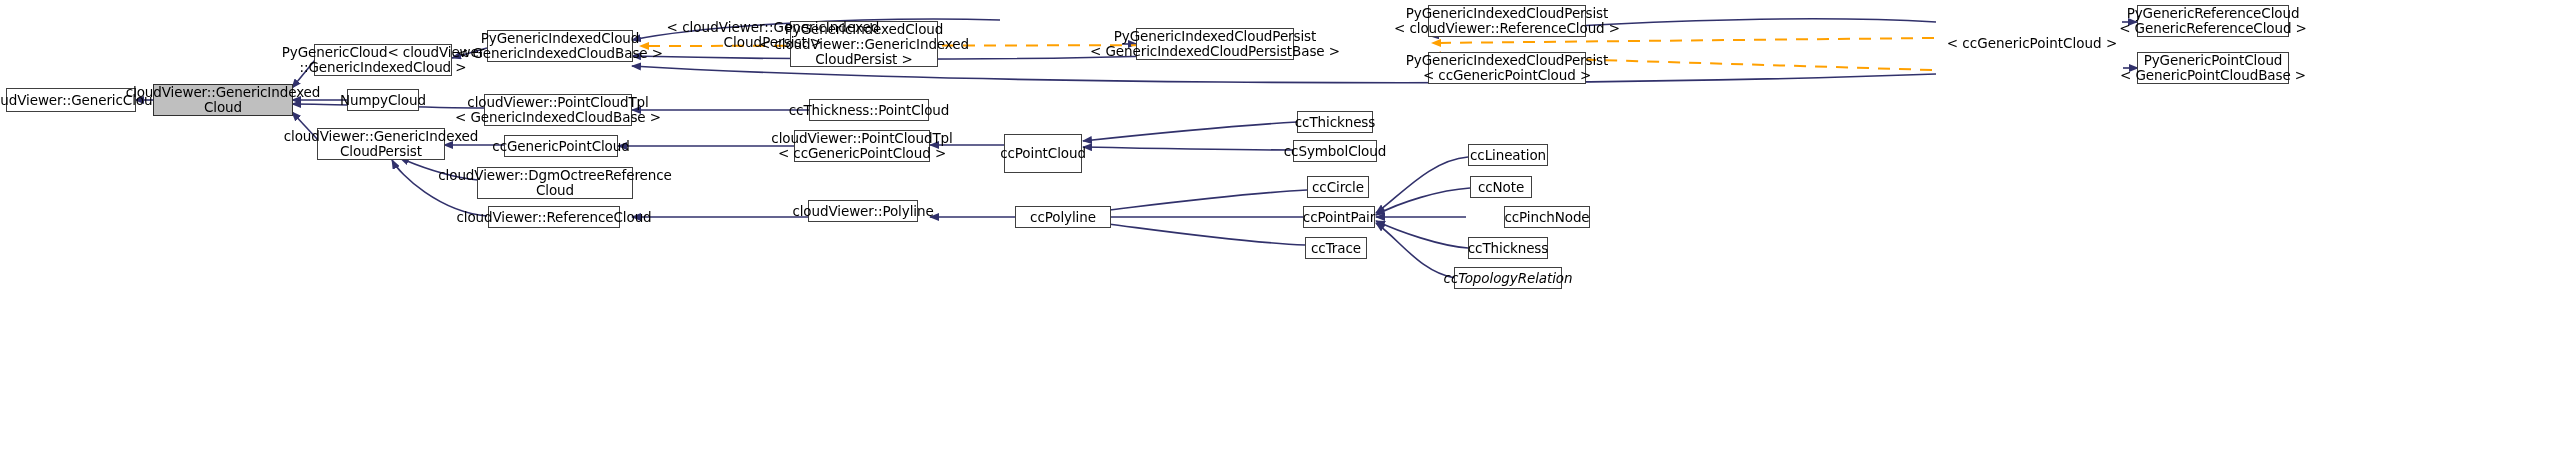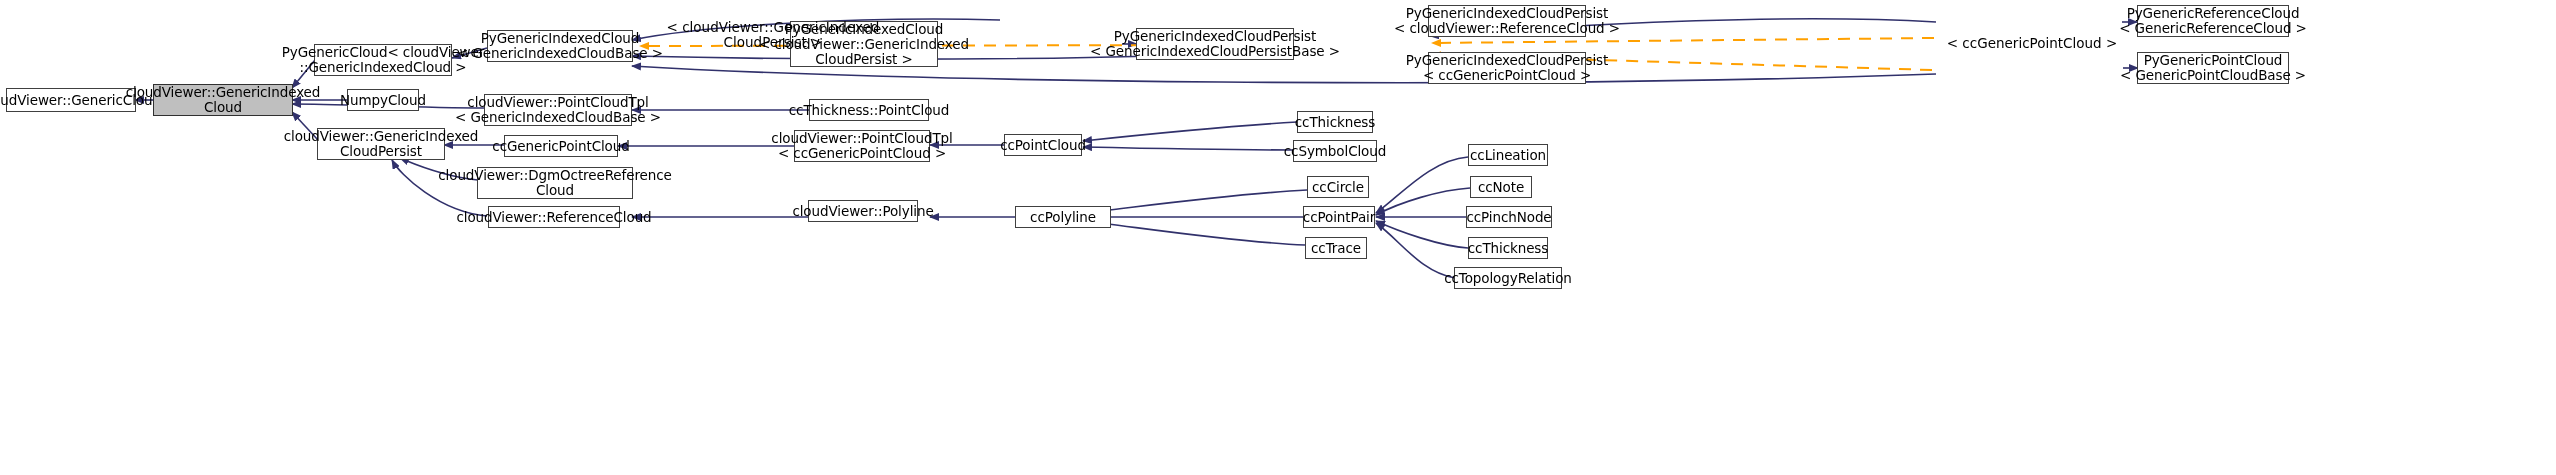"ccPointCloud" div.node { height: 22px -> 39px }
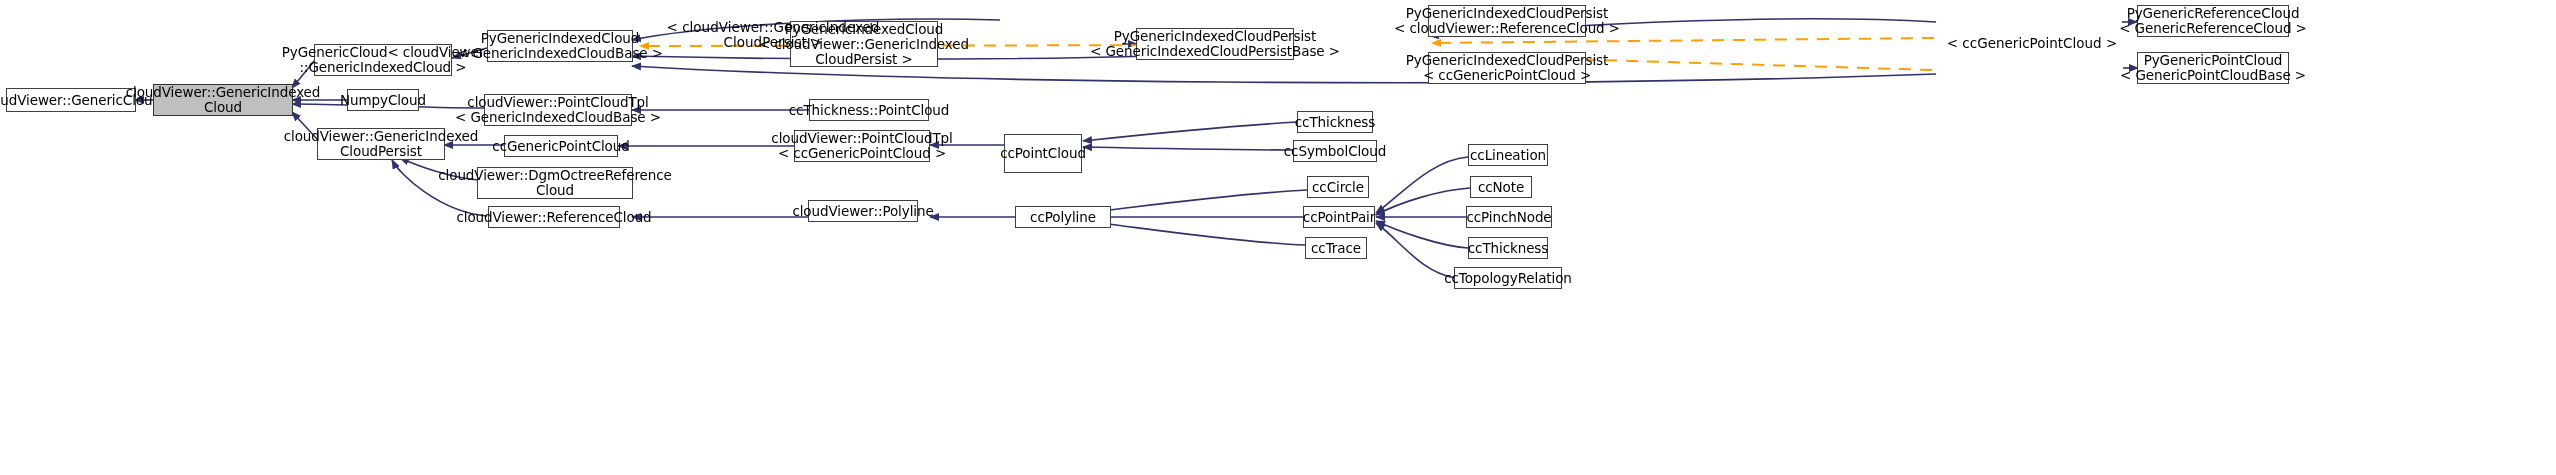"ccPinchNode" div.node { left: 1466px -> 1504px }
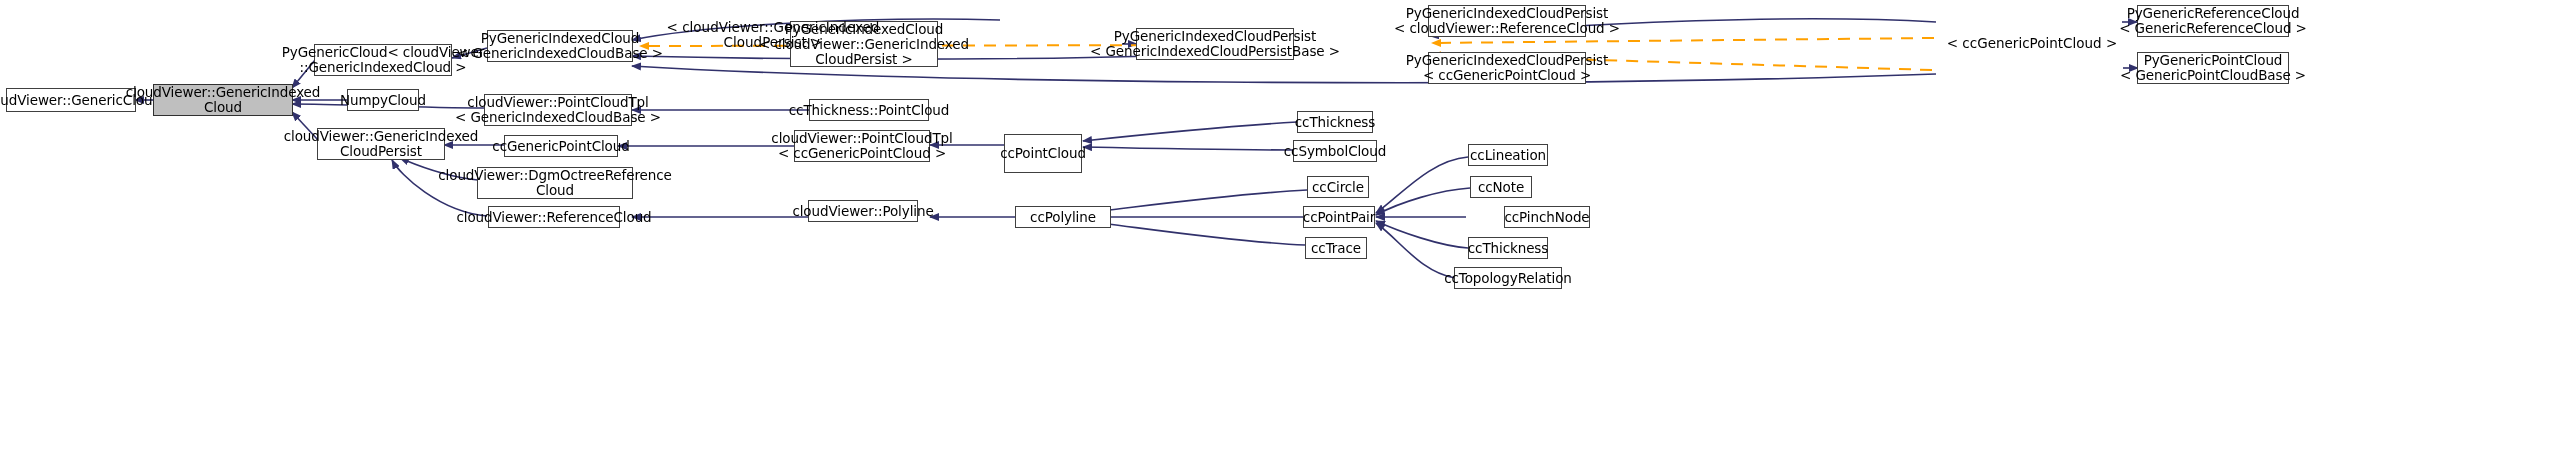"ccTopologyRelation" div.node { font-style: none -> italic }
